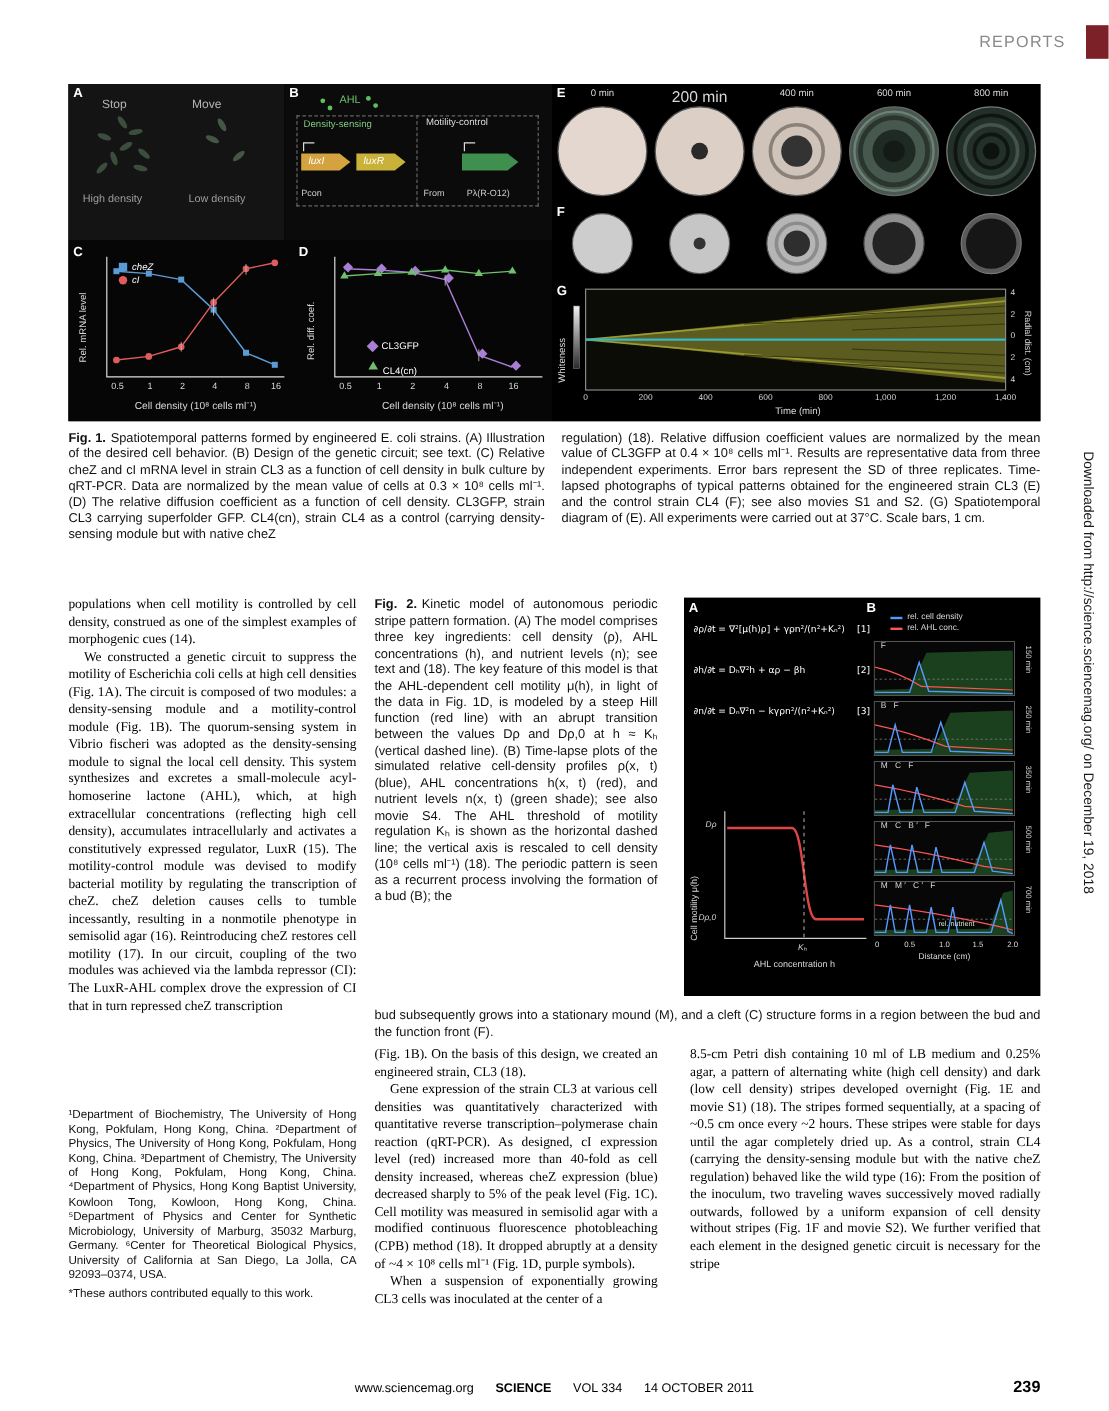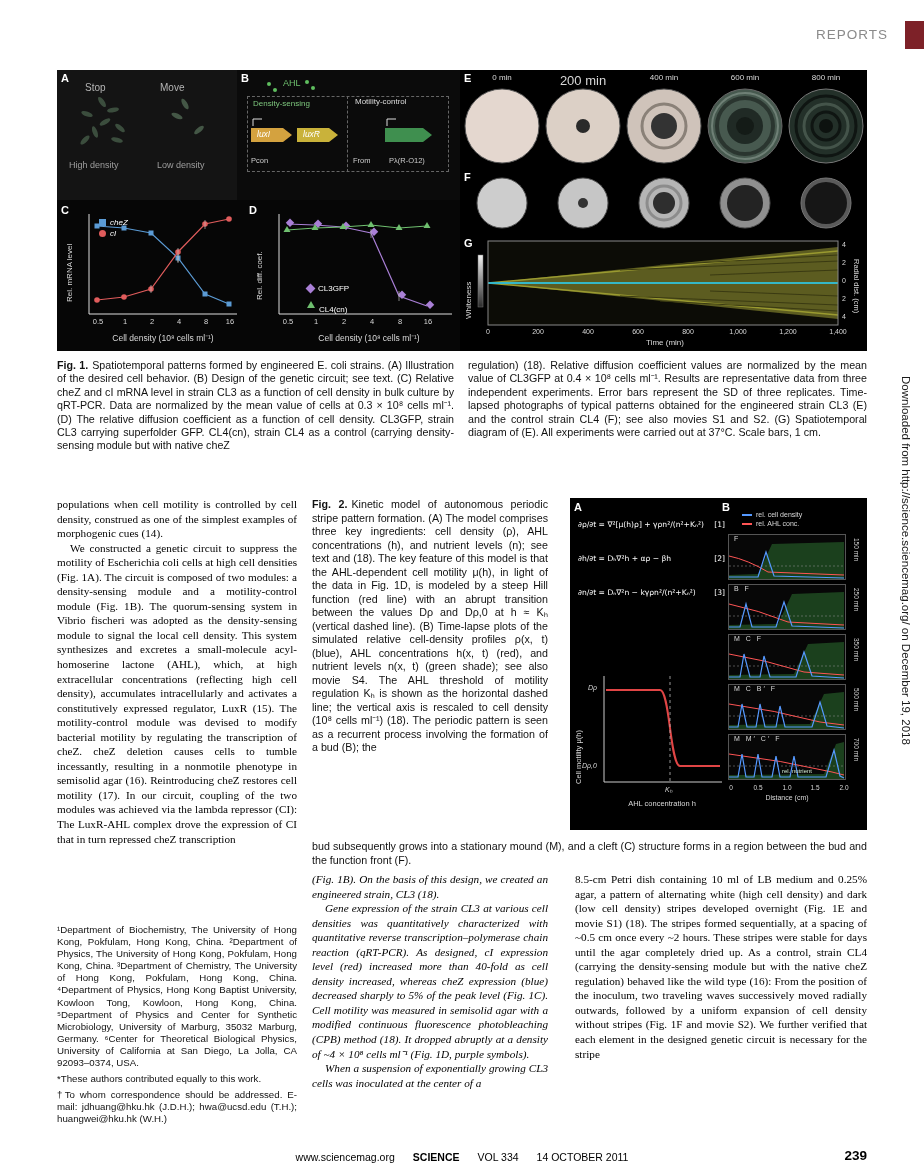"(Fig. 1B). On the basis" div.bodycol { font-style: italic -> none }
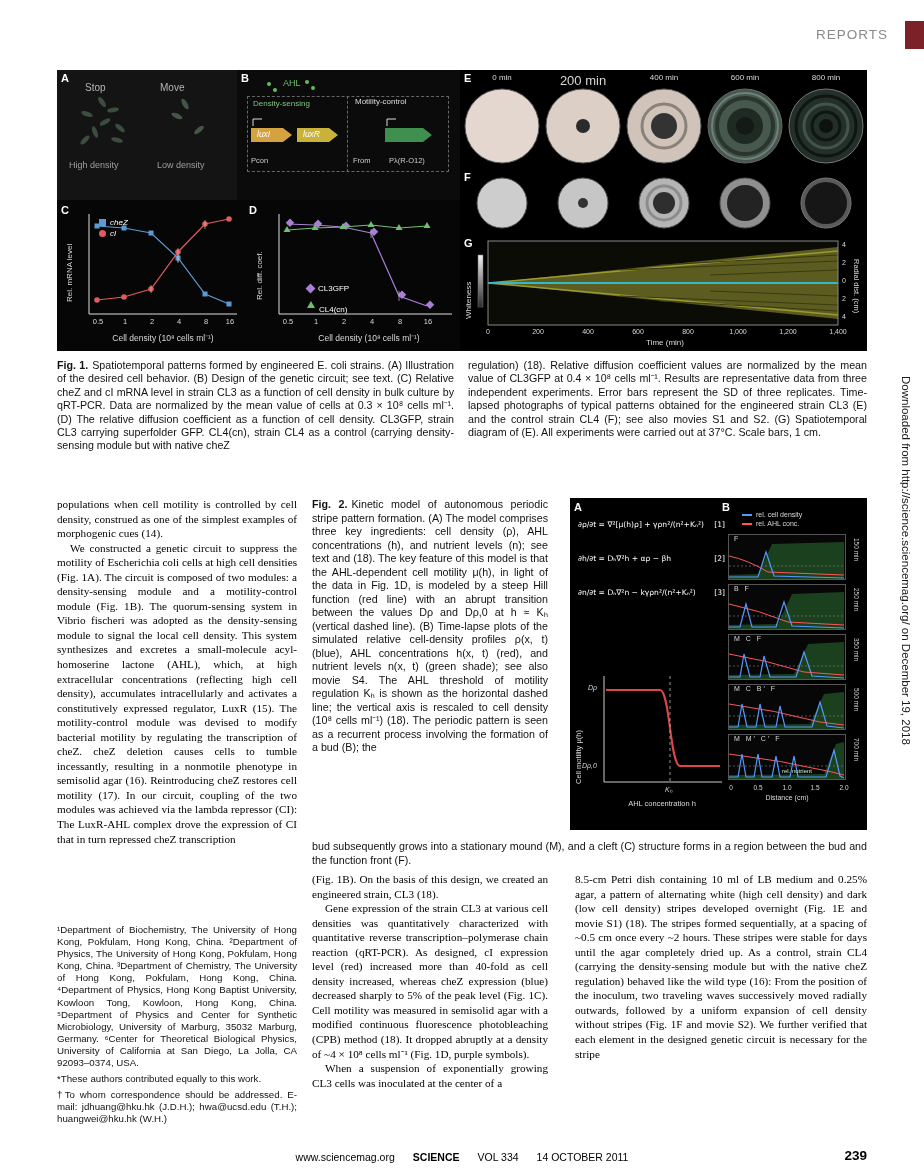"†To whom correspondence should be" p { html: <p>†To whom correspondence should be addressed. E-mail: jdhuang@hku.hk (J.D.H.); hwa@ucsd.edu (T.H.); huangwei@hku.hk (W.H.)</p> -> none }
